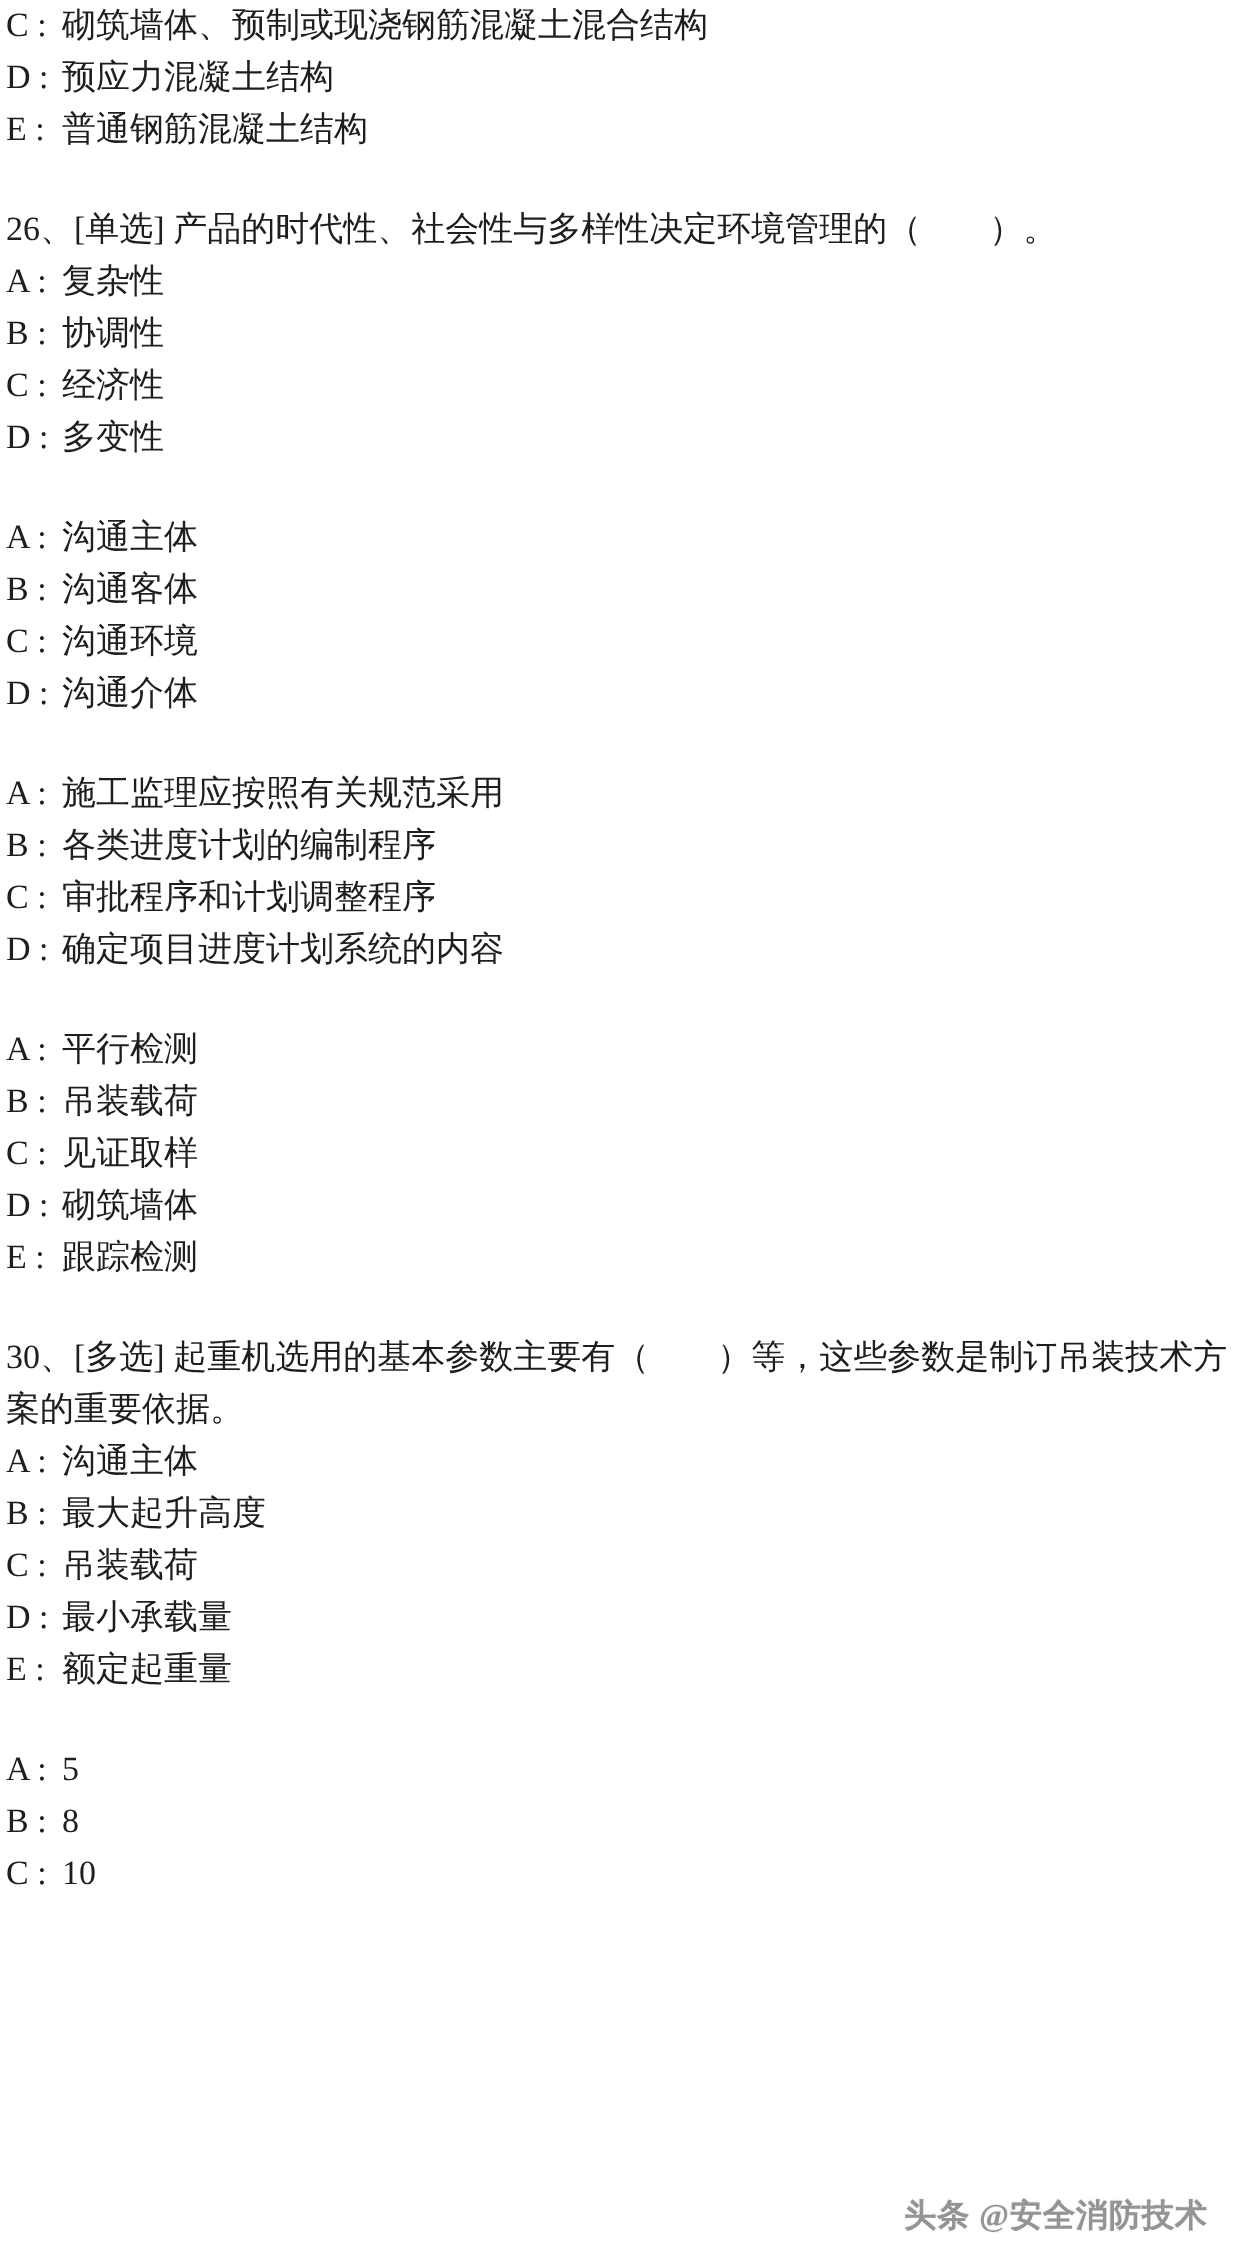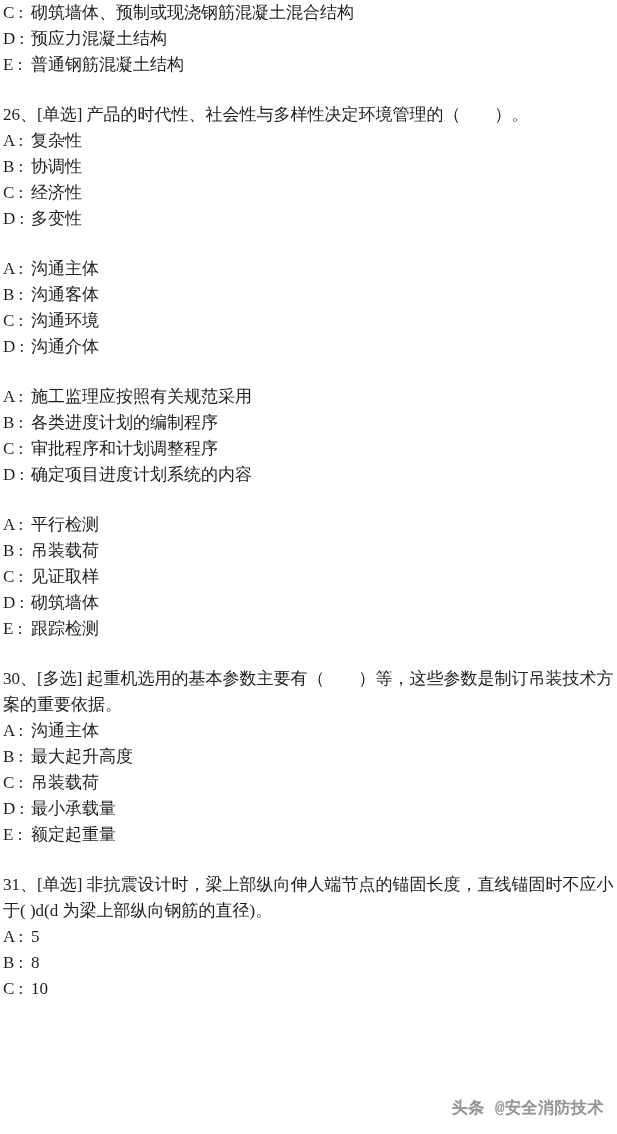"31、[单选]" p.stem { html: <p><span>31、</span><span>[单选]</span><span> 非抗震设计时，梁上部纵向伸人端节点的锚固长度，直线锚固时不应小于( )d(d 为梁上部纵向钢筋的直径)。</span></p> -> none }
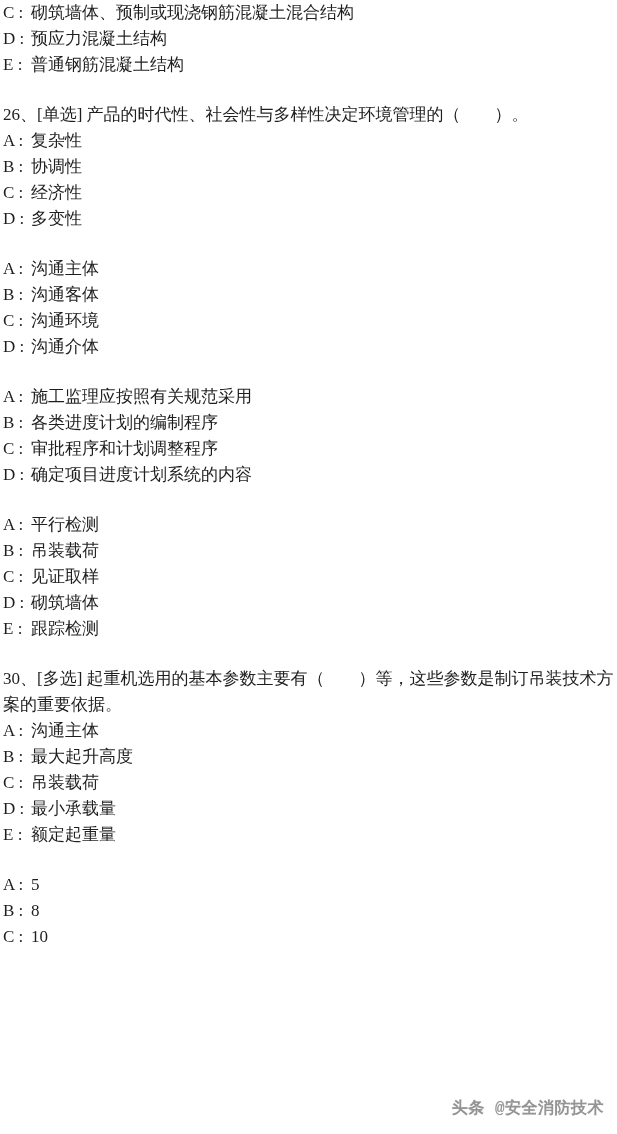"头条 @安全消防技术" .watermark { font-family: Liberation Mono, monospace -> Liberation Serif, serif }
